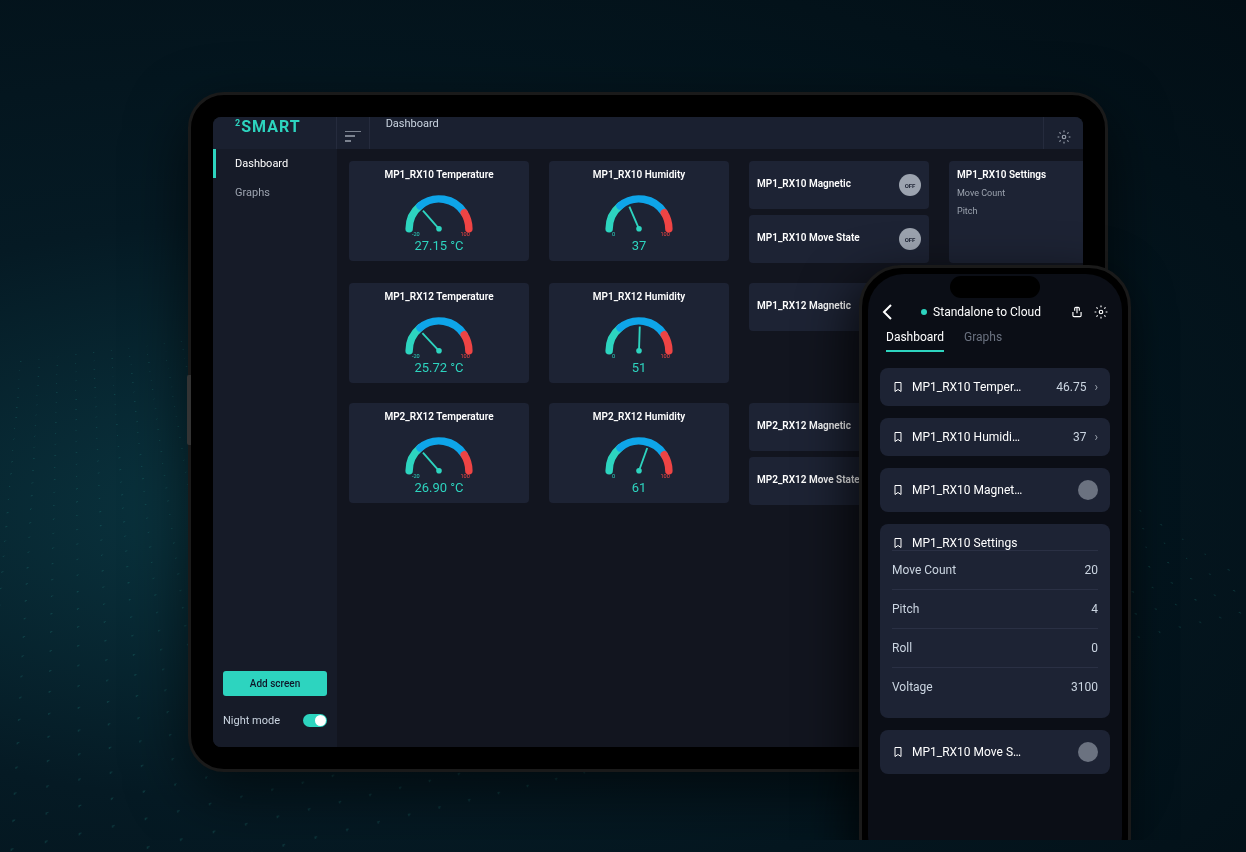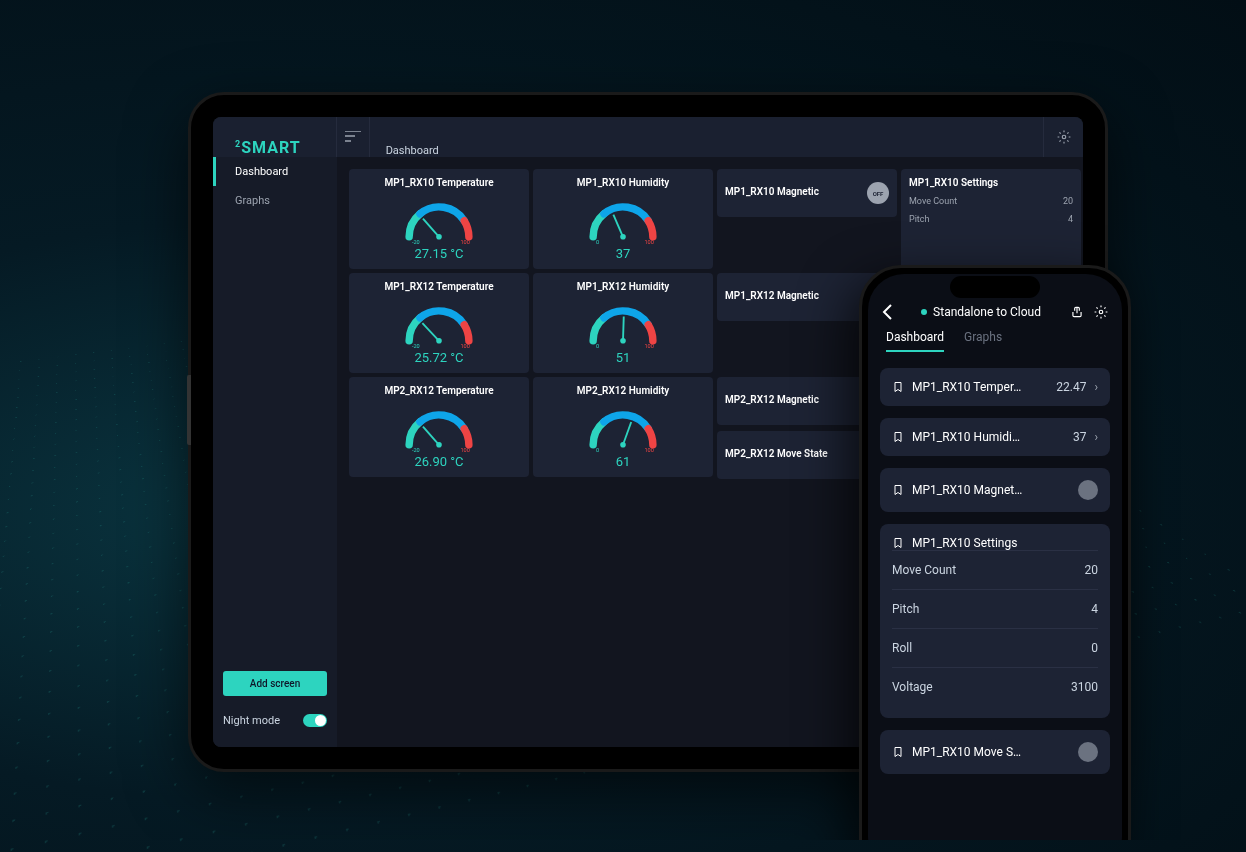"2SMART" .tablet-top { align-items: flex-end -> flex-start; height: 40px -> 32px }
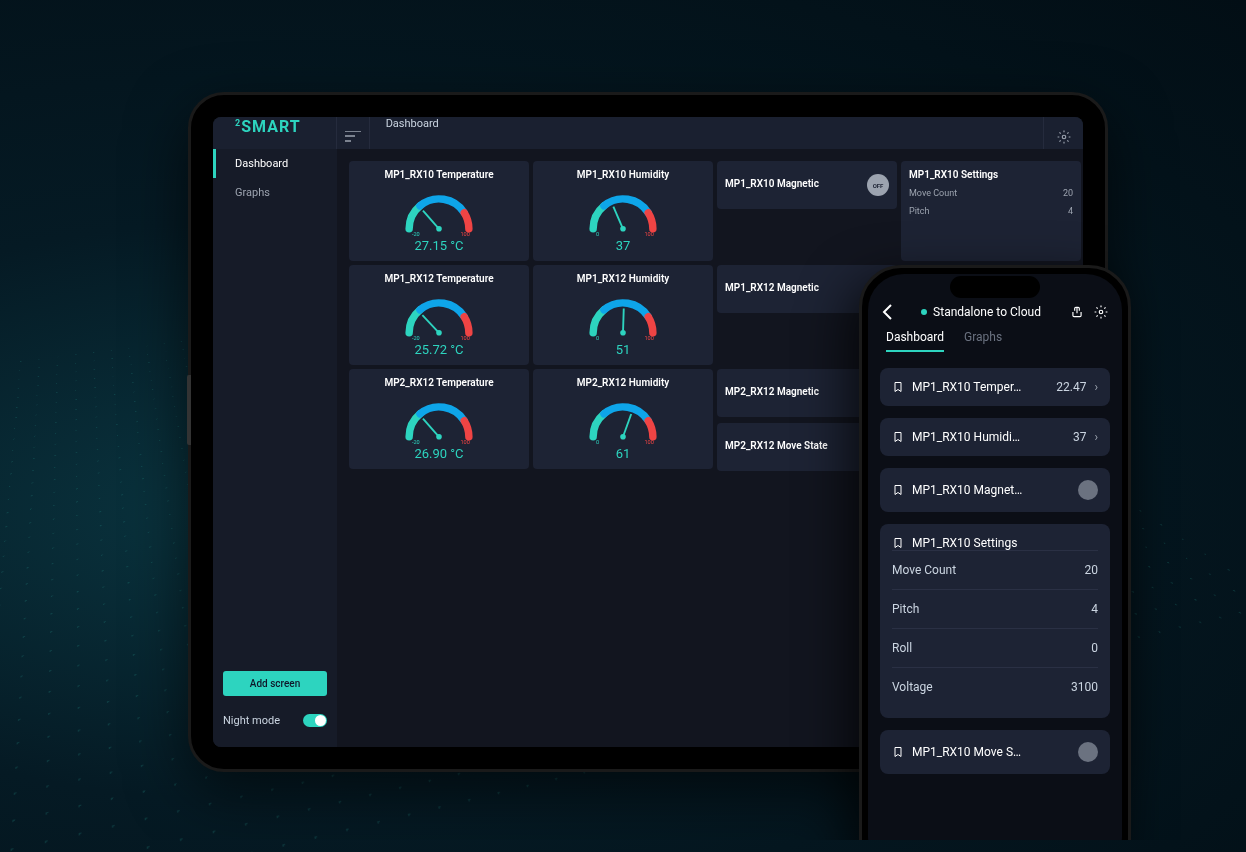"MP1_RX10 Temperature" .grid { gap: 4px -> 20px }
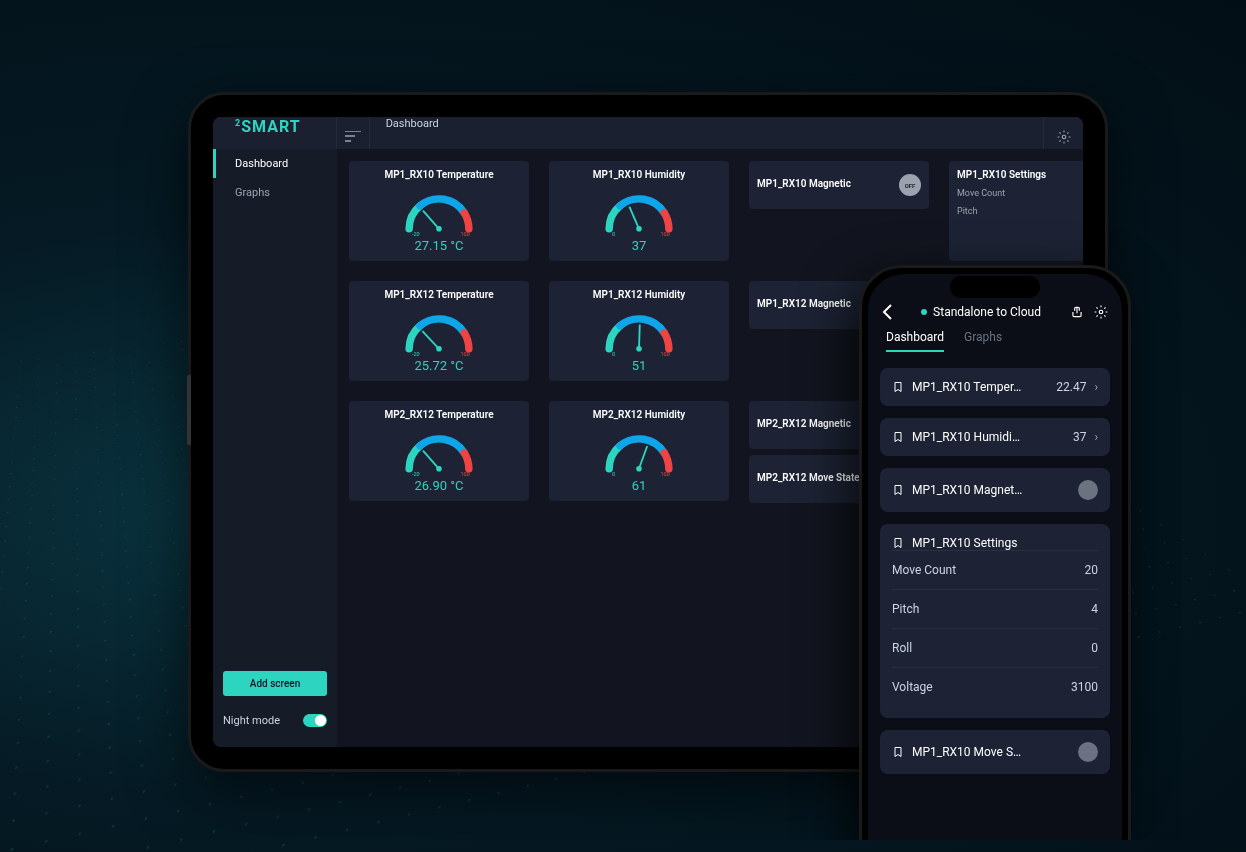"MP1_RX10 Move State" div.card { html: none -> <div> <div>MP1_RX10 Move State</div> <div>OFF</div> </div> }
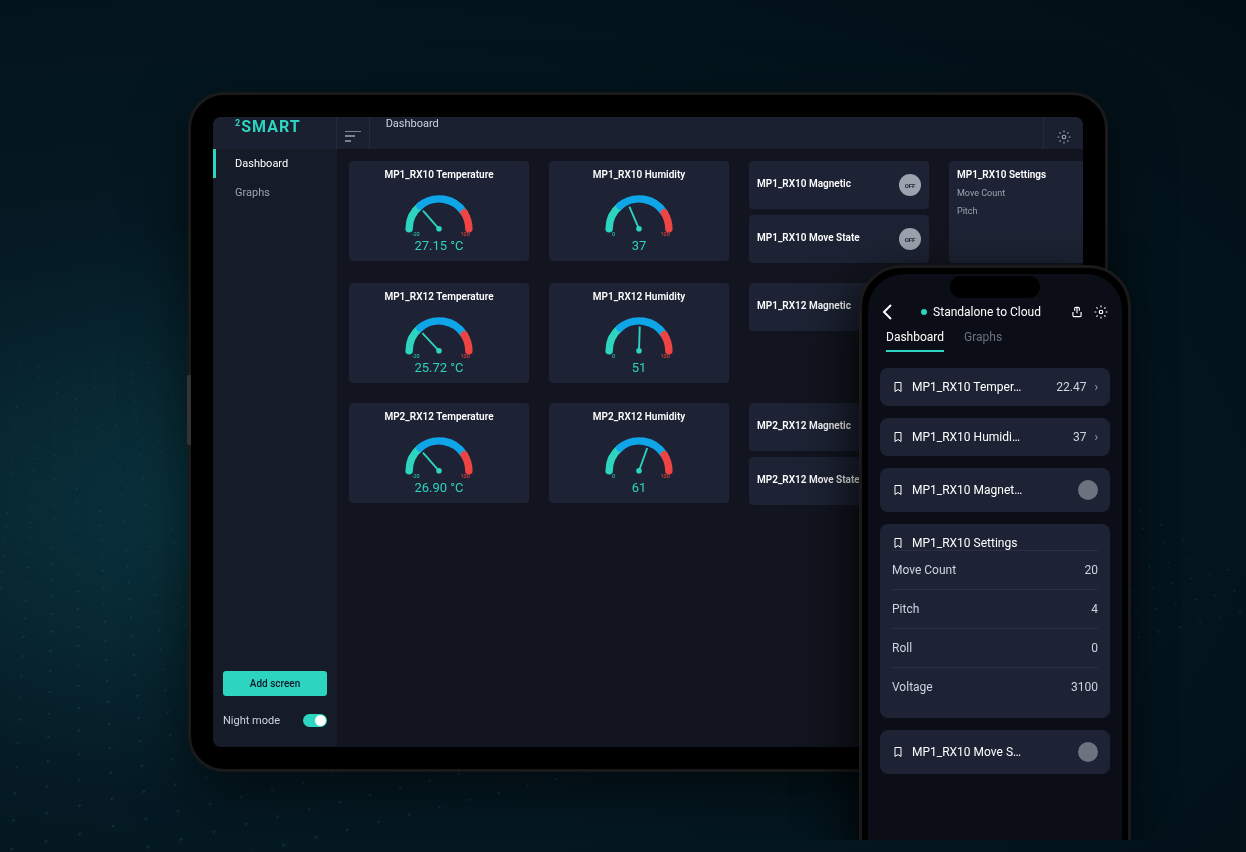"22.47" span.val { text: 22.47 -> 46.75 }
